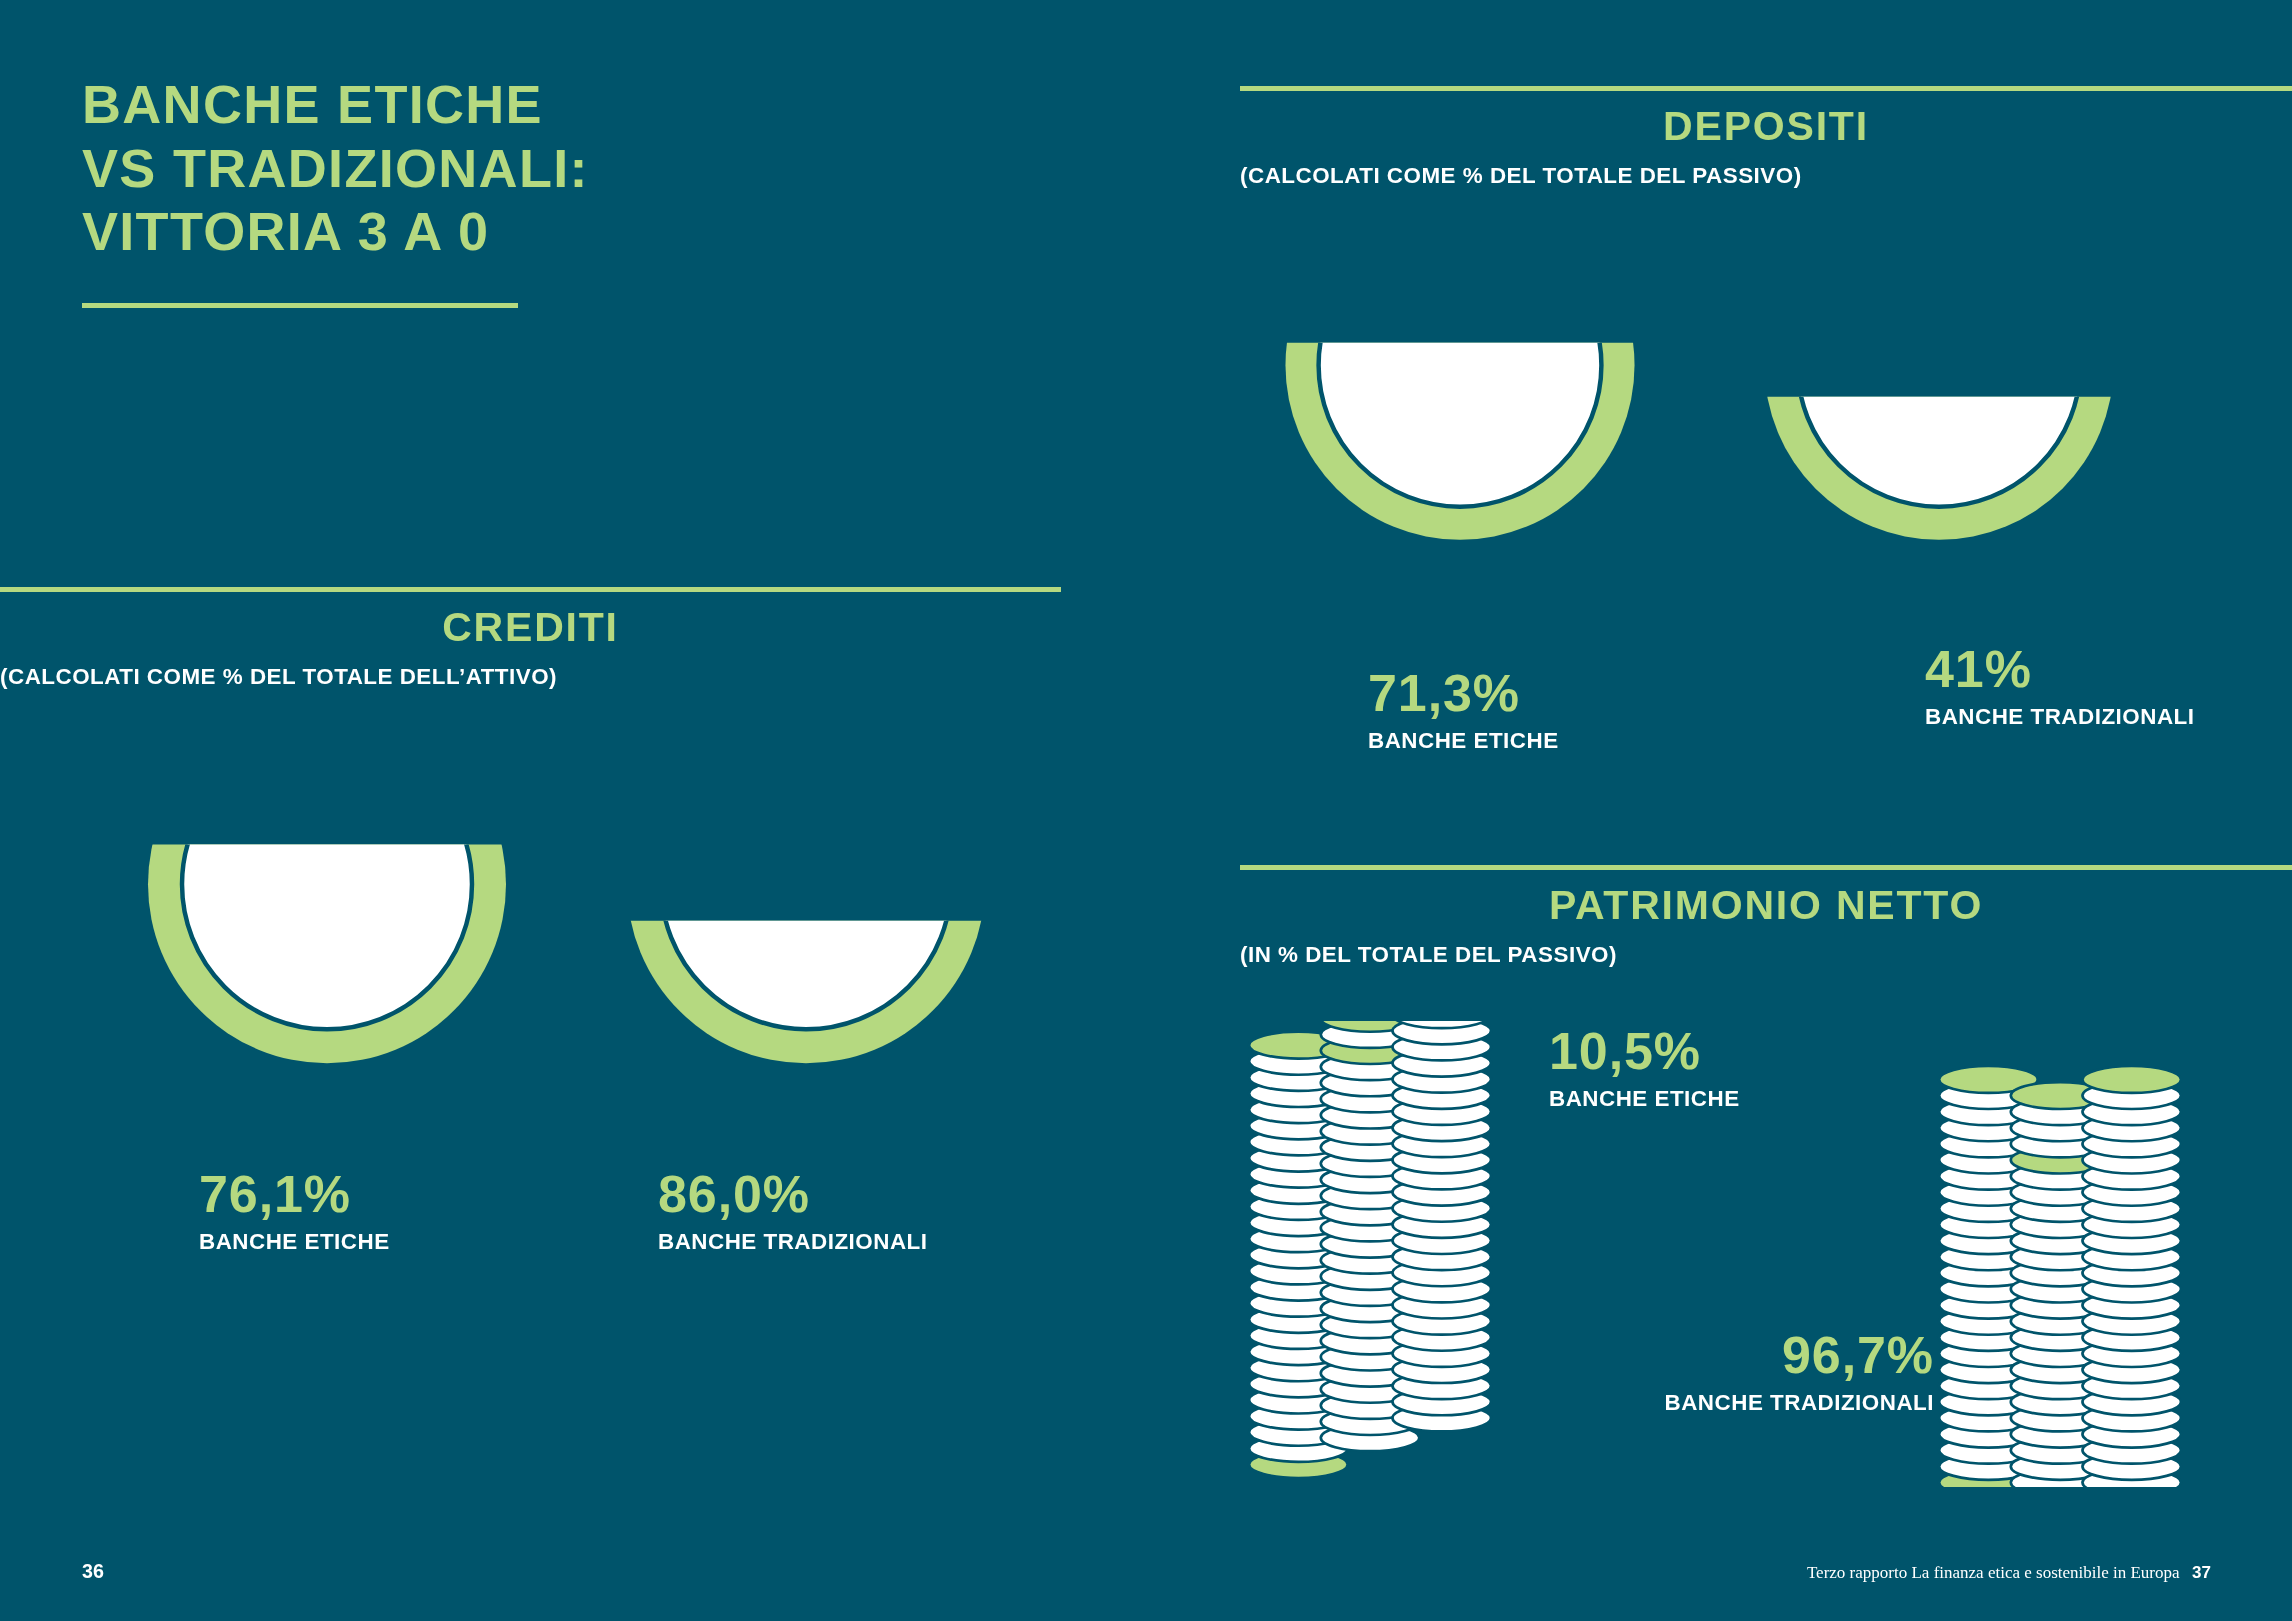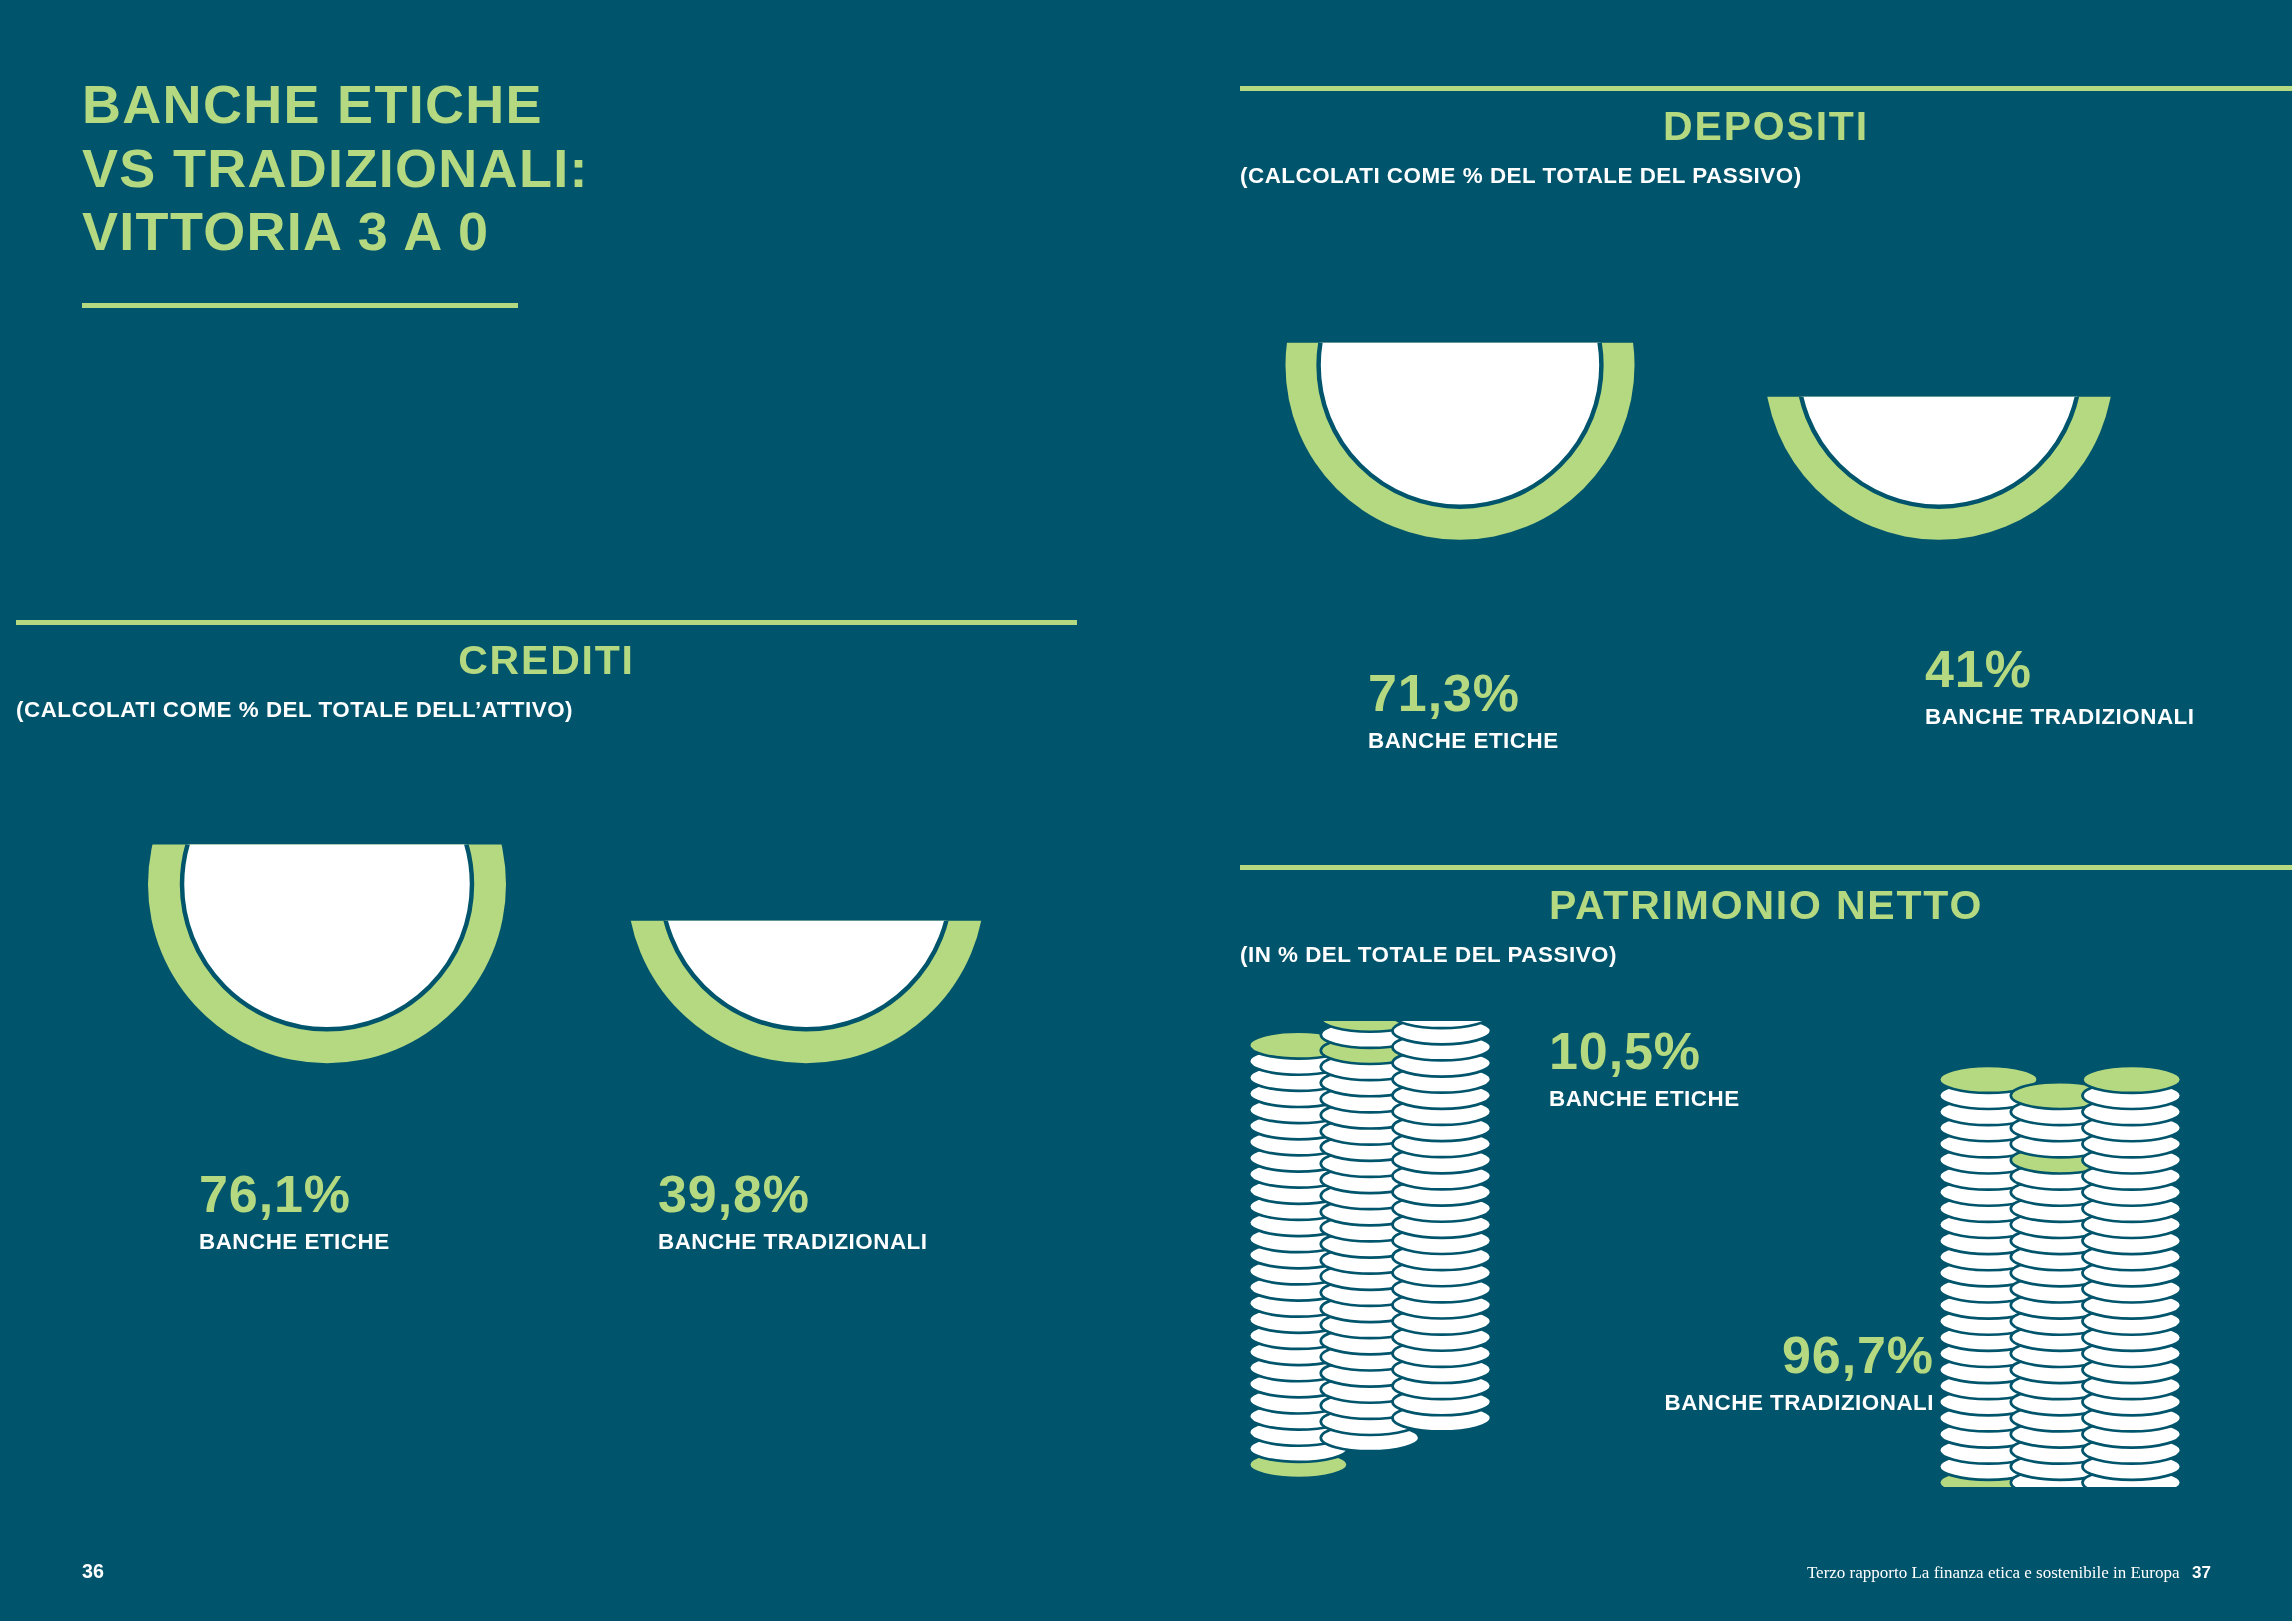"CREDITI" div.section-head { margin-left: 16px -> none; top: 620px -> 587px }
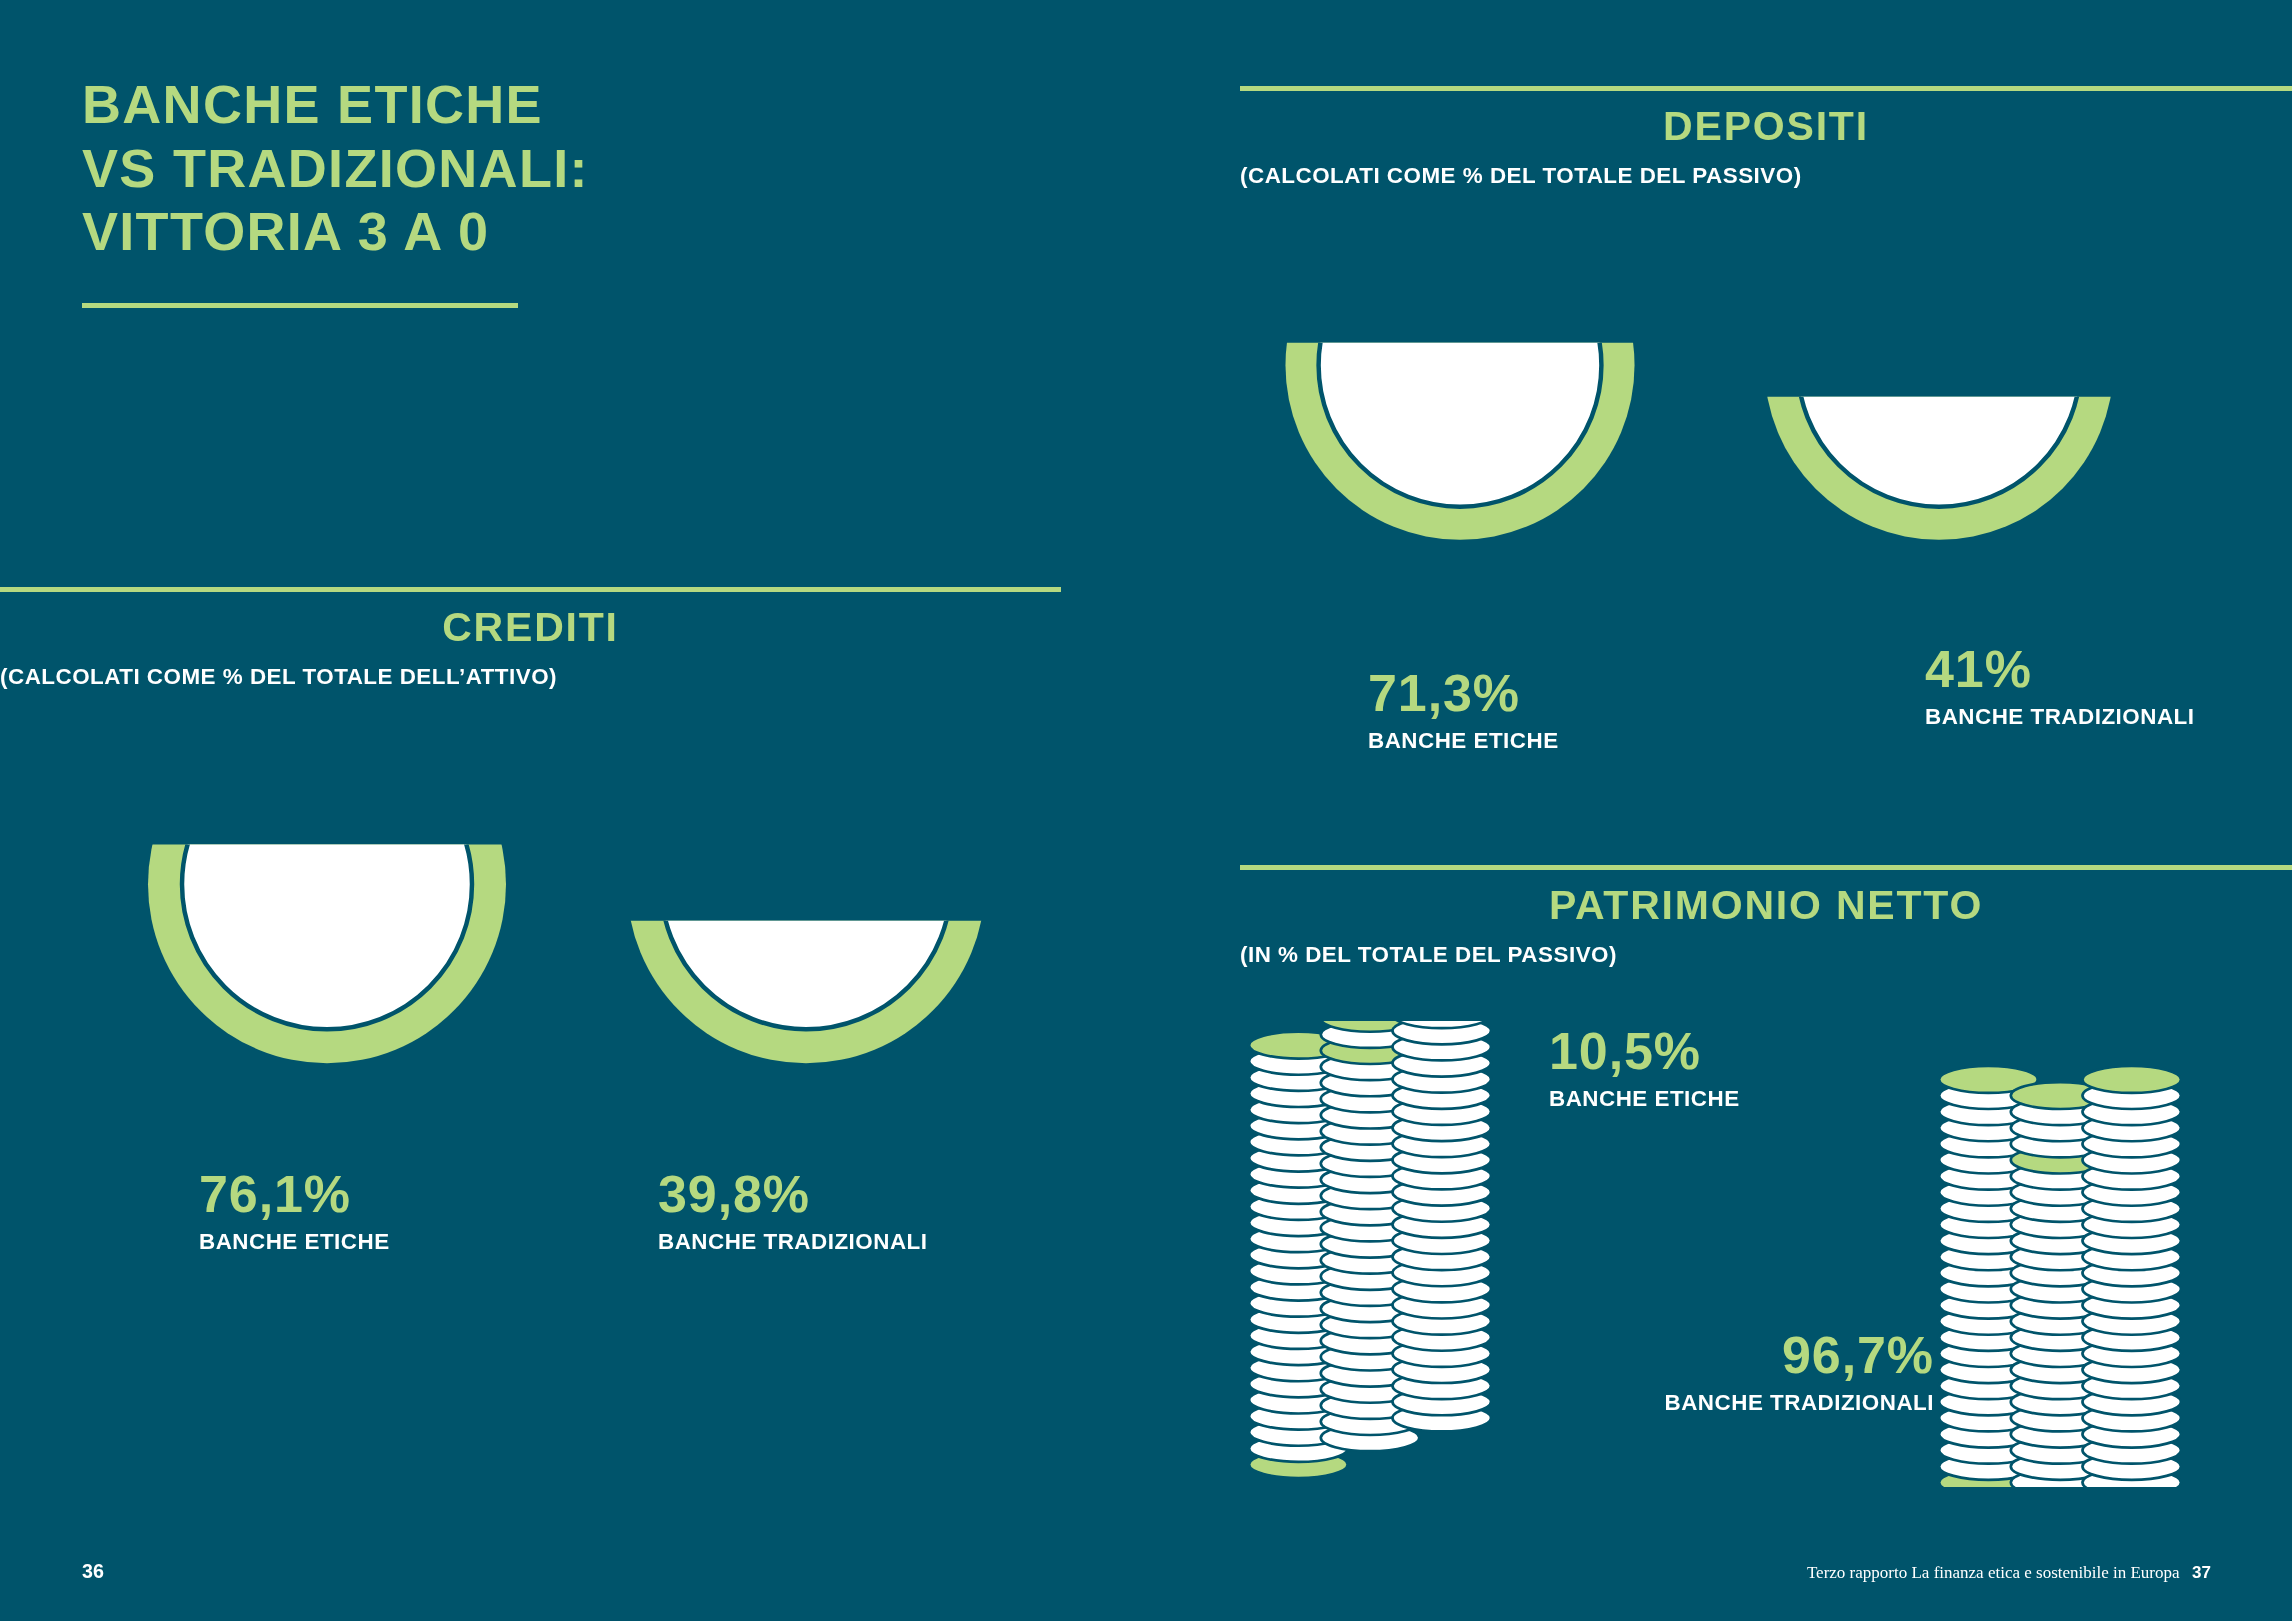"39,8%" div.value { text: 39,8% -> 86,0% }
